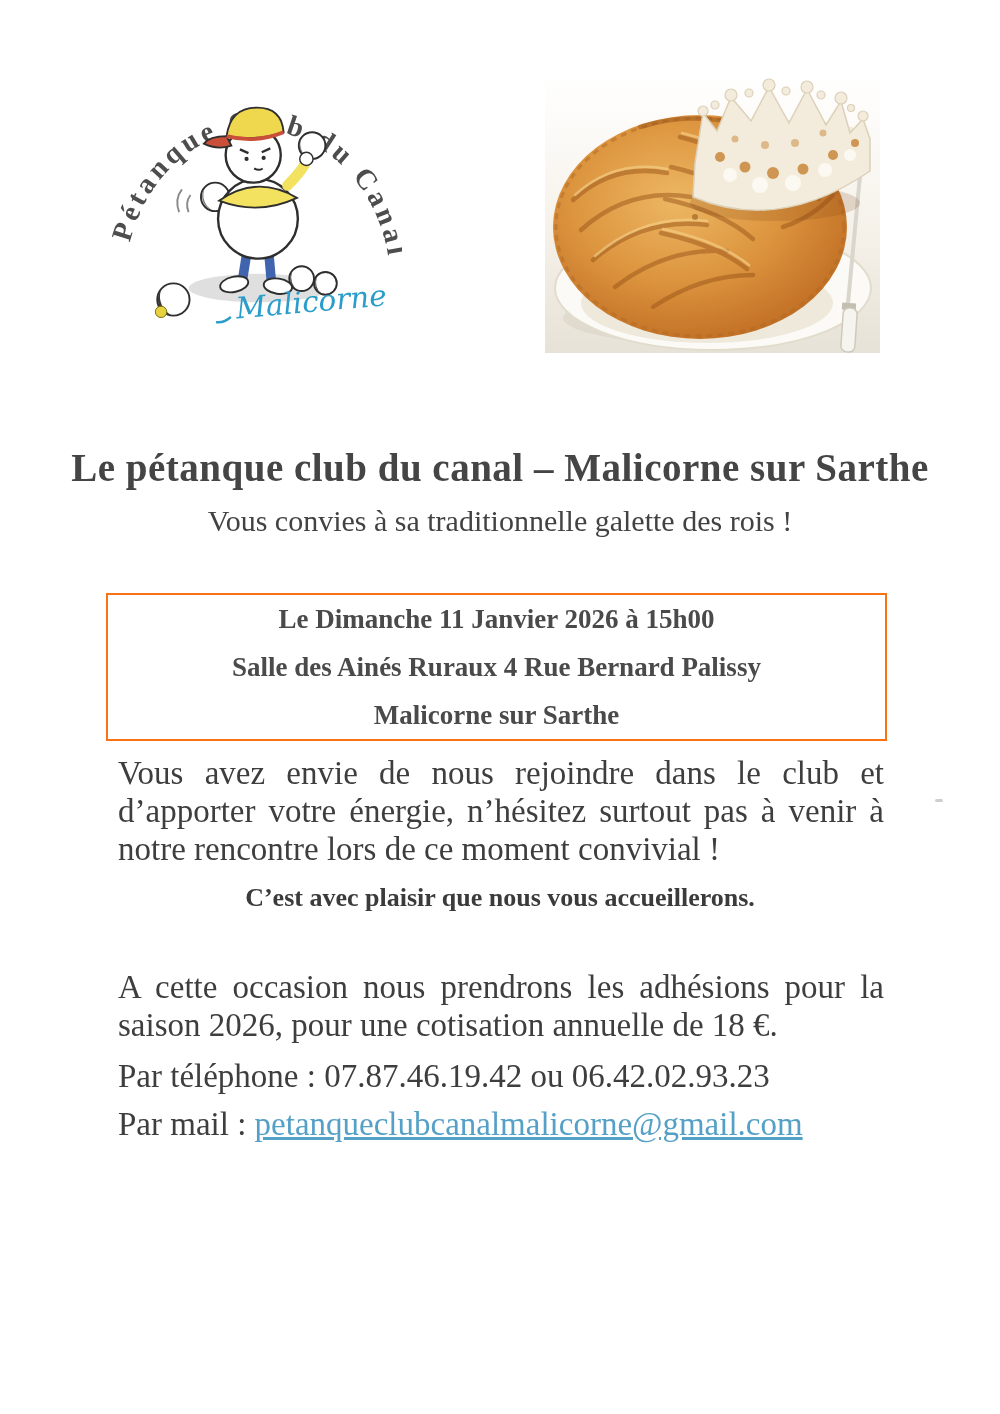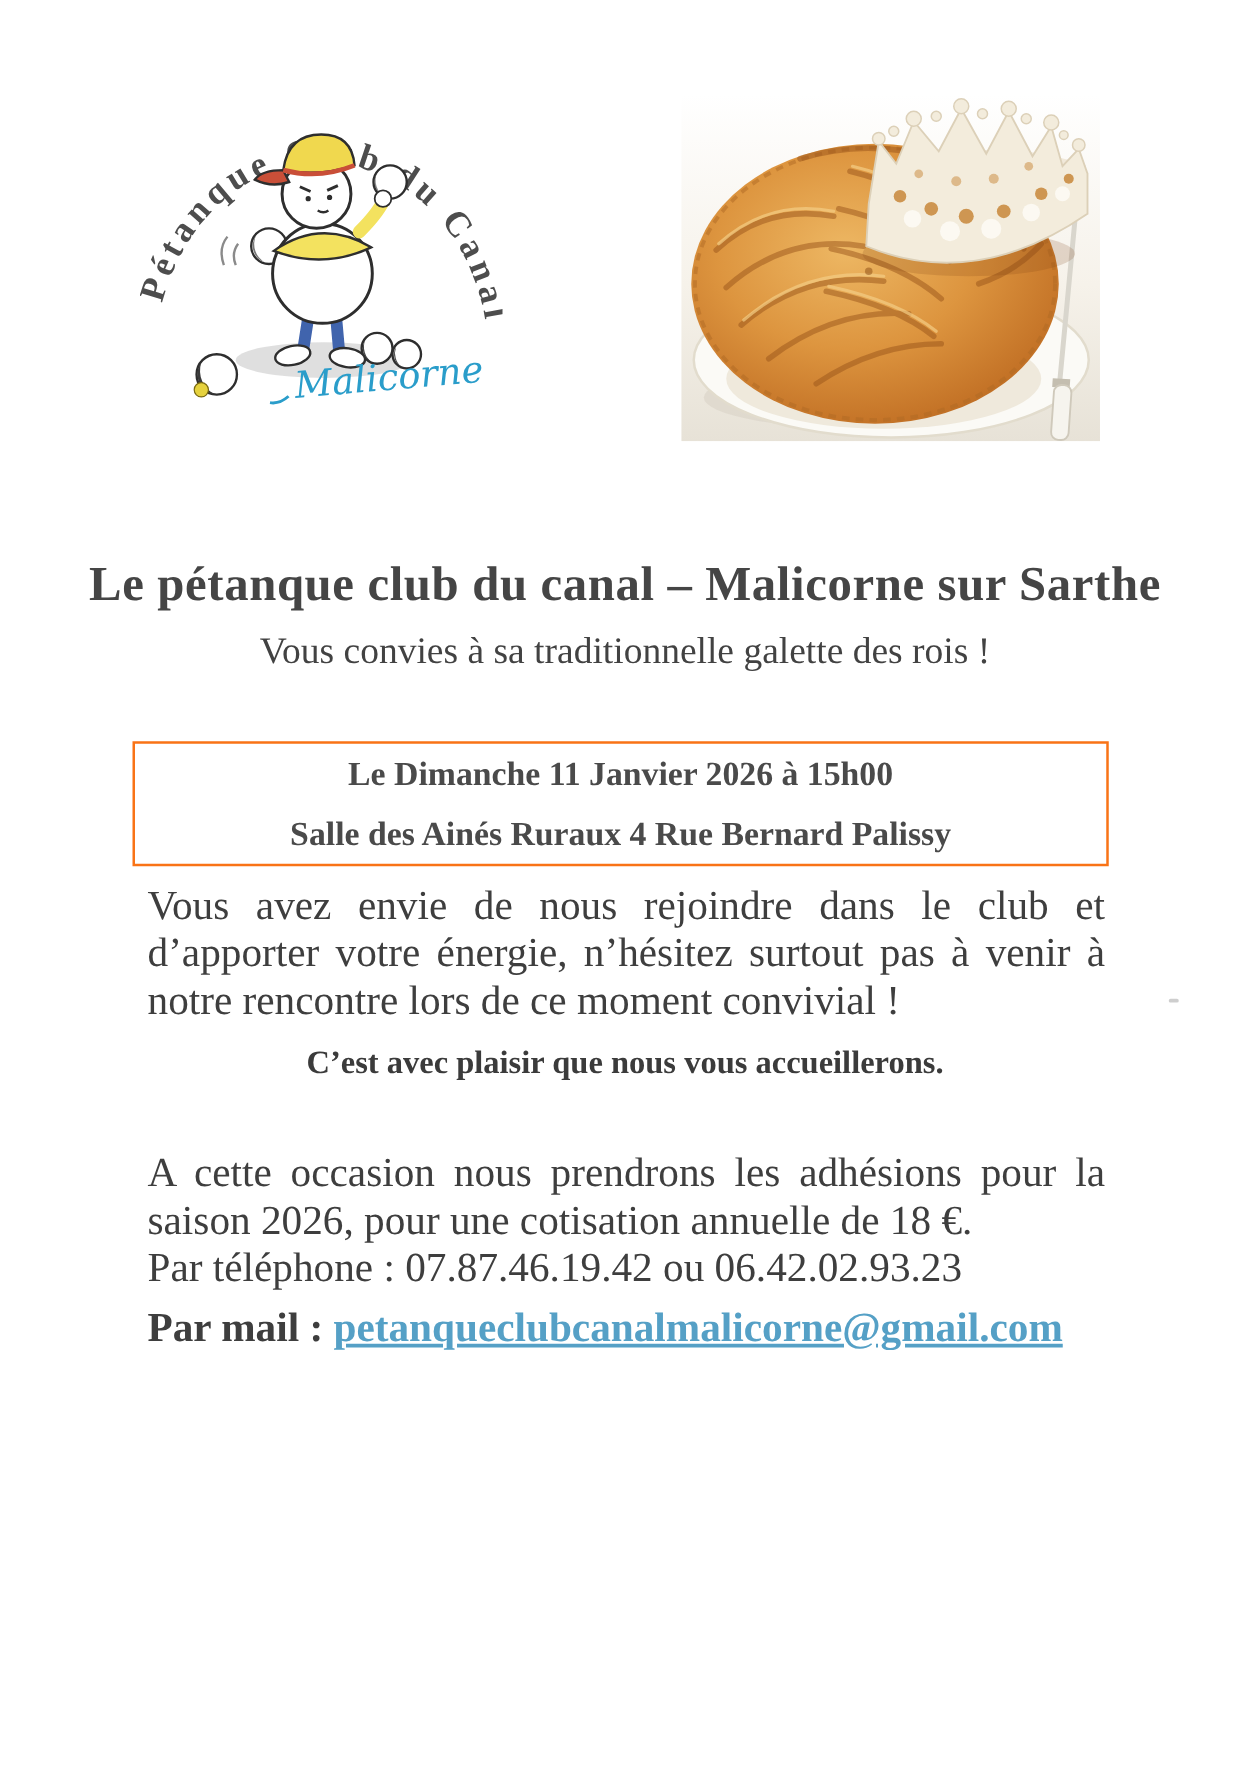"Malicorne sur Sarthe" div.event-line { html: none -> <div>Malicorne sur Sarthe</div> }
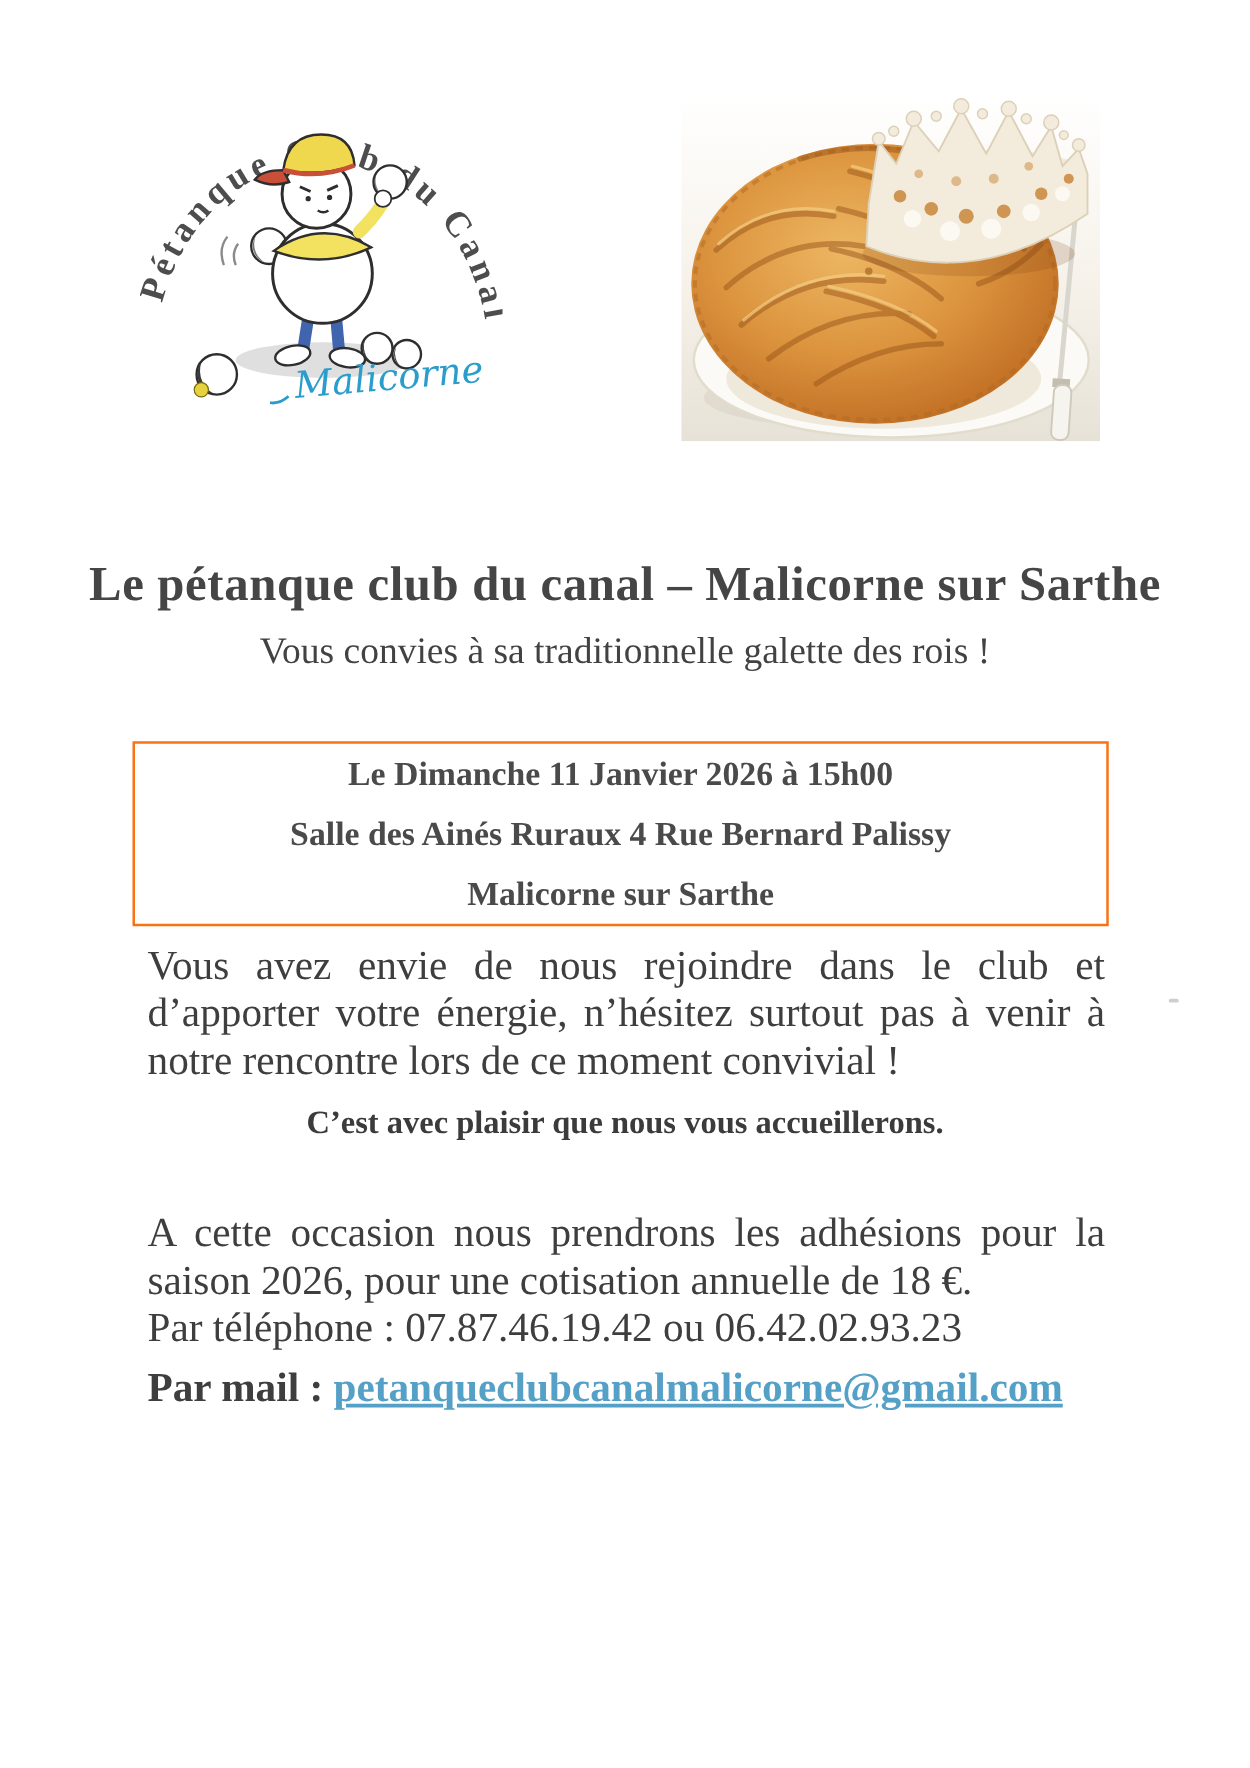"Par téléphone : 07.87.46.19.42 ou" .p-phone { margin-top: 0 -> 13px }
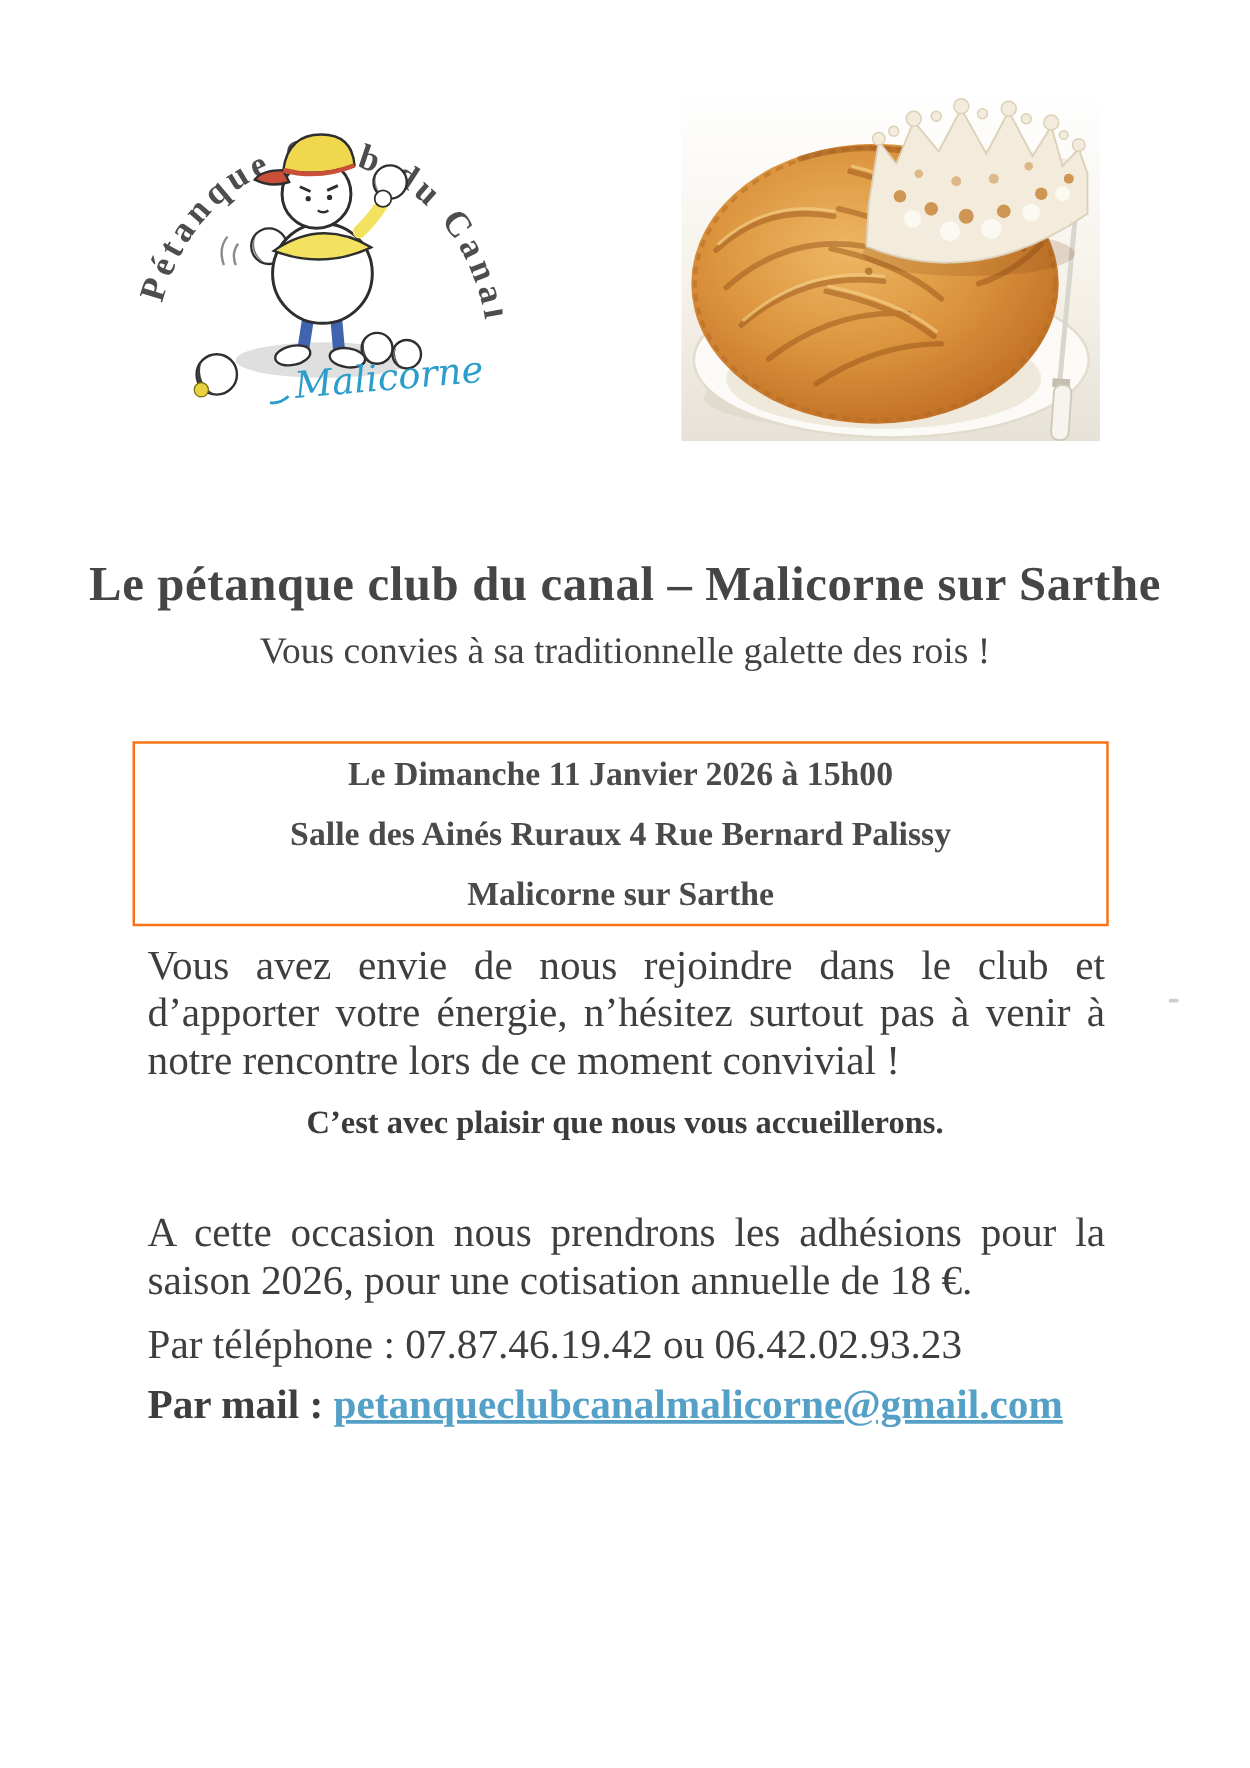"Par mail :" .p-mail { font-weight: bold -> none }
